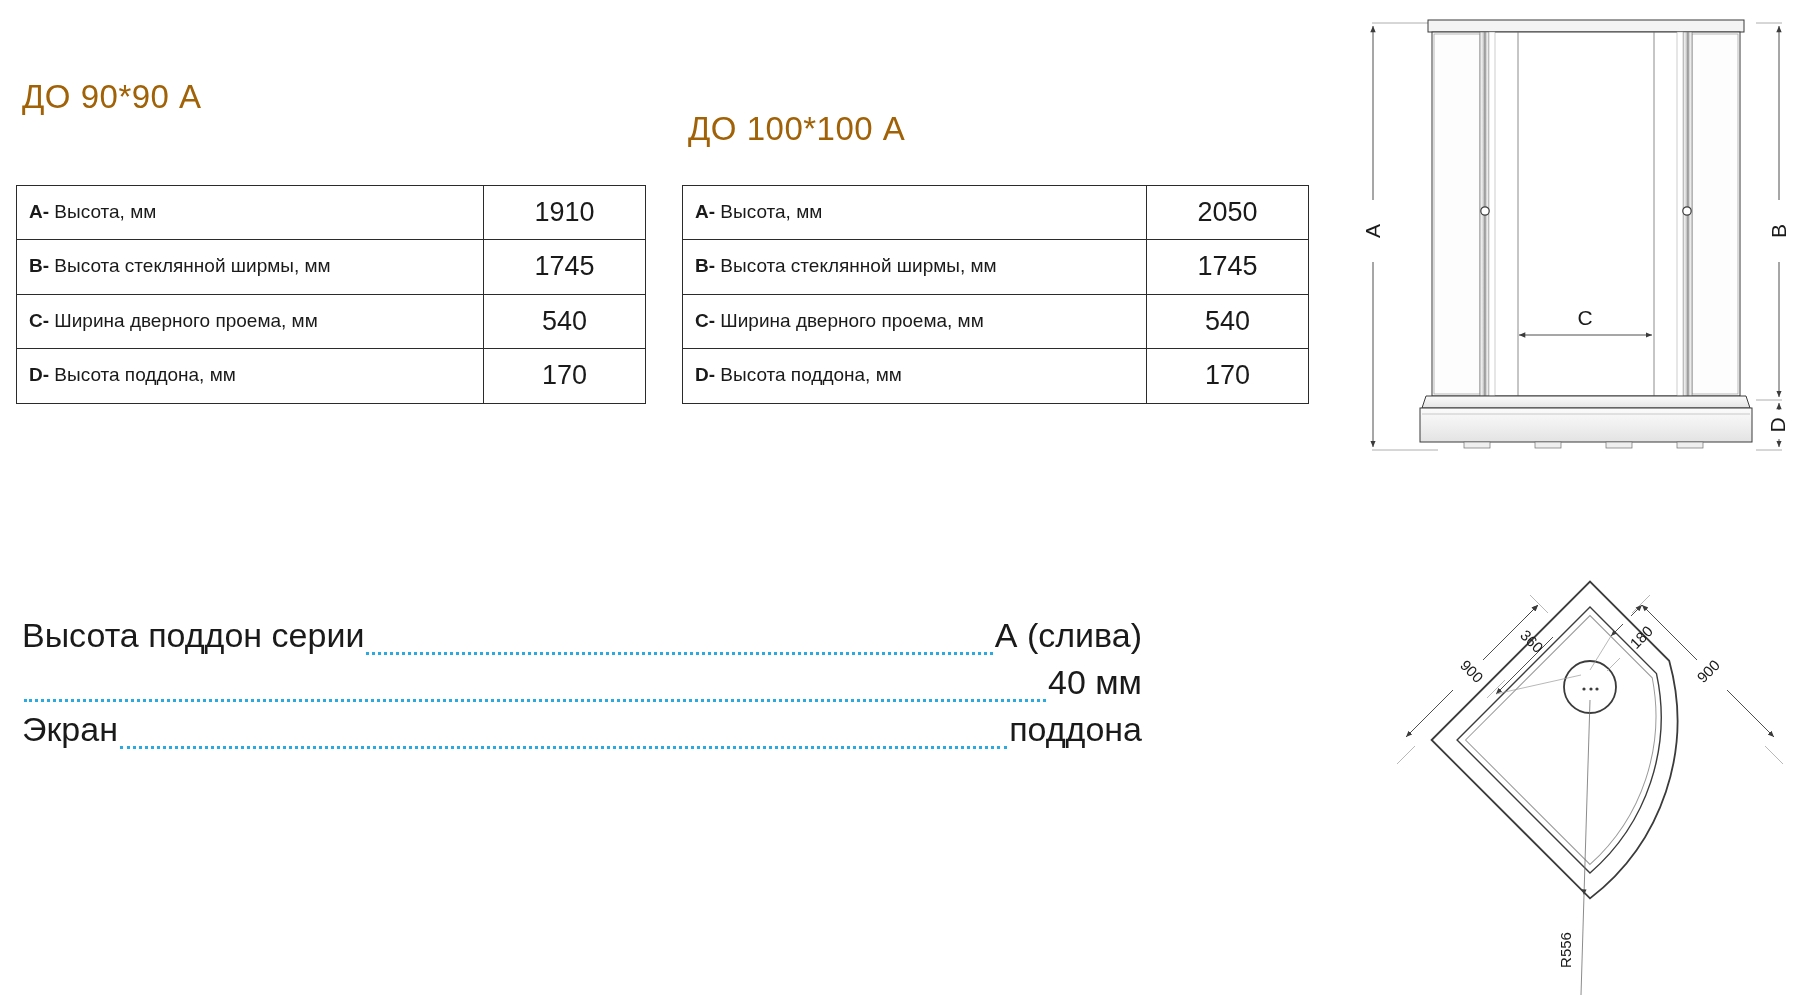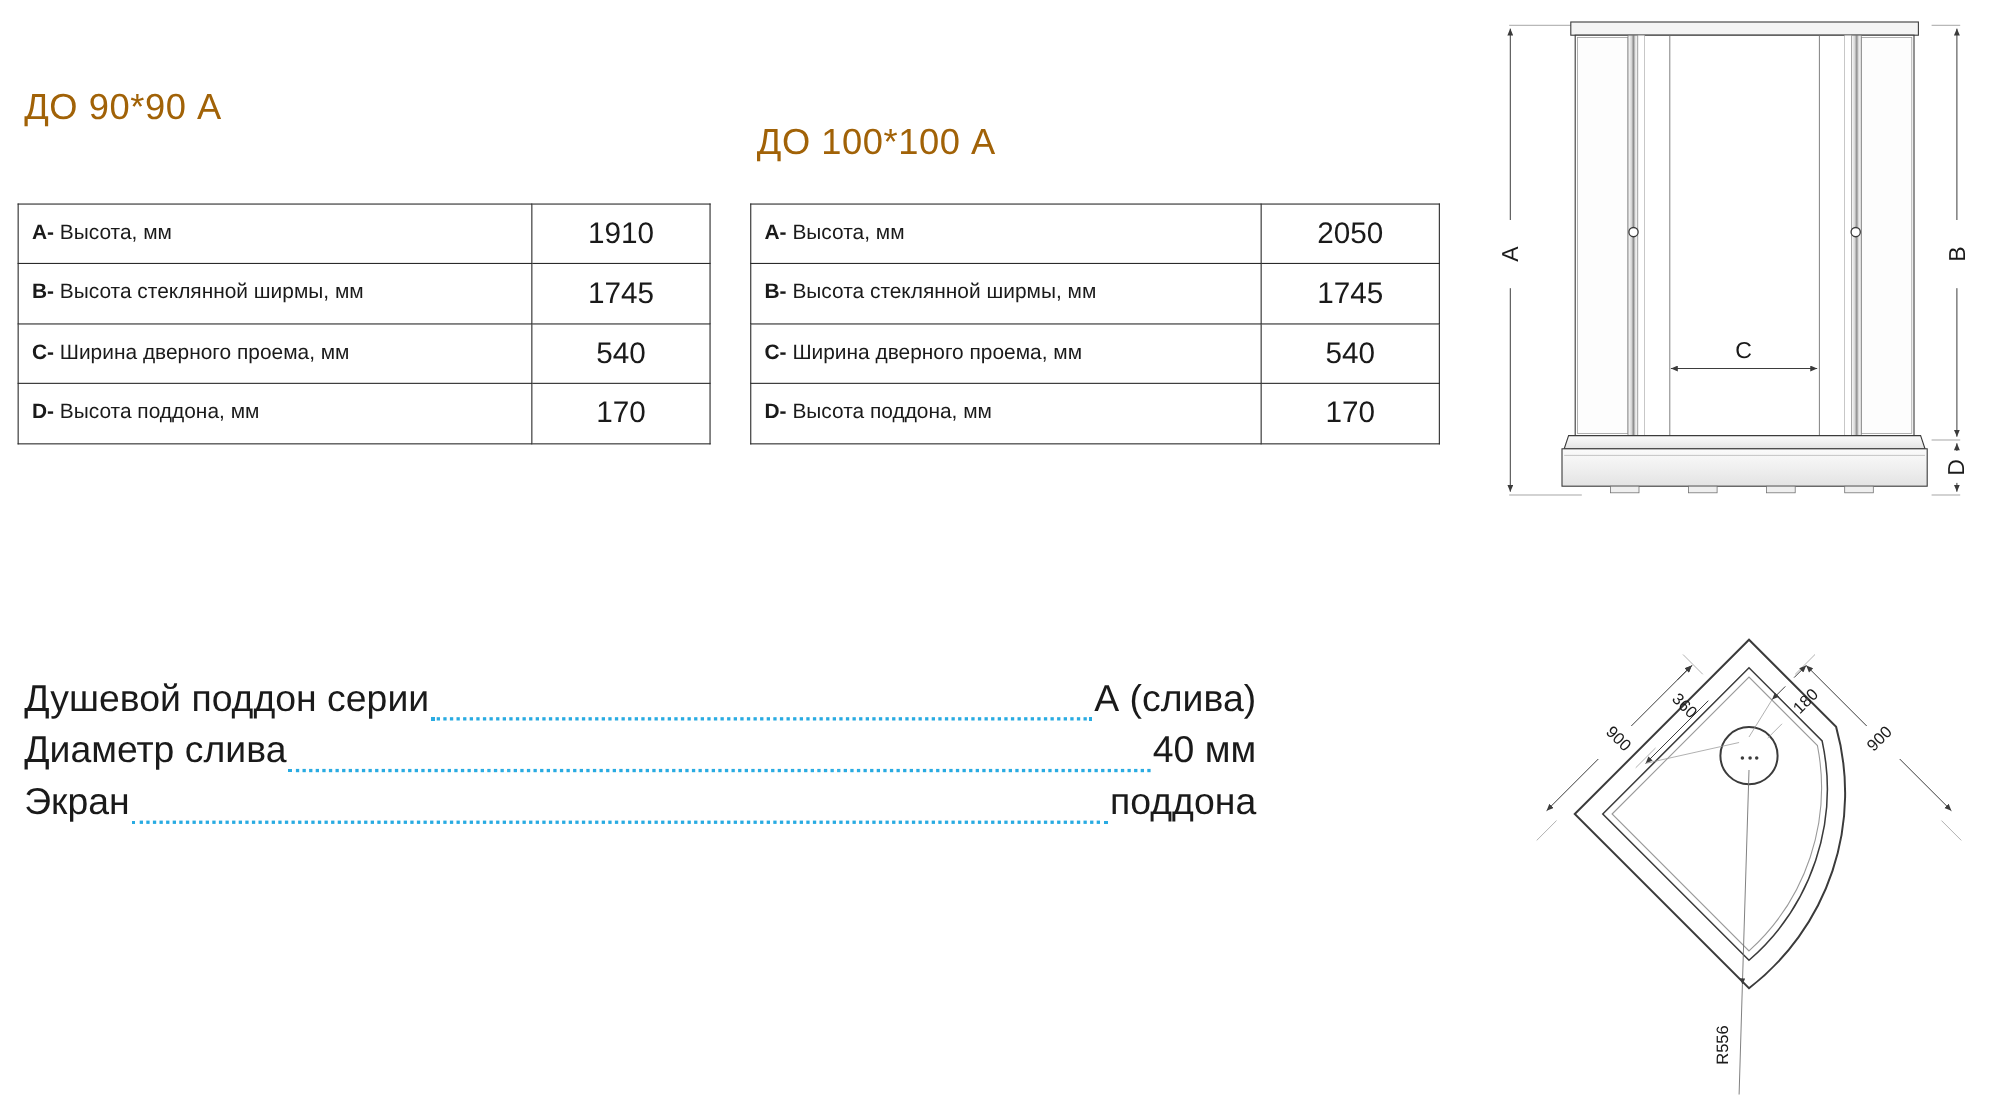"Душевой поддон серии" span.spec-label { text: Душевой -> Высота }
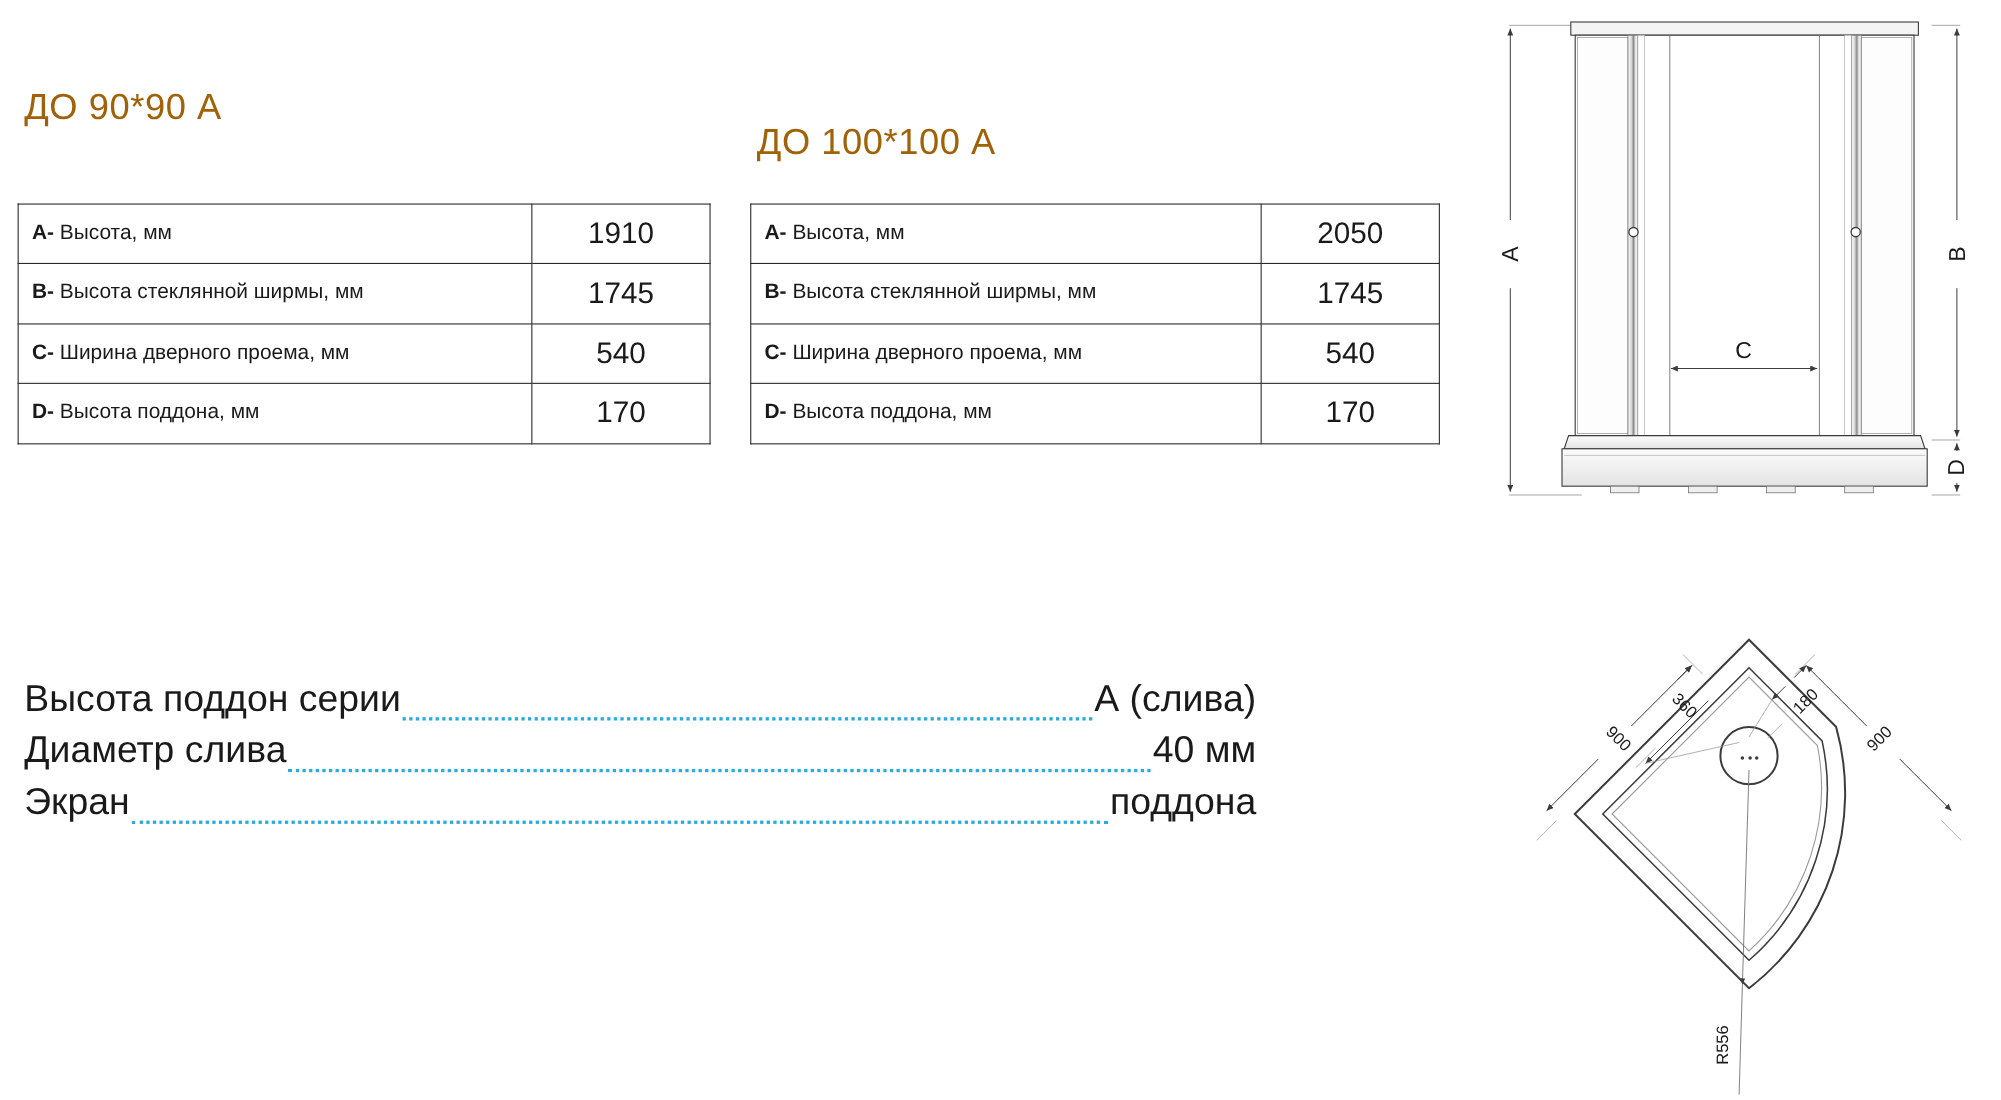"Диаметр слива" span.spec-label { html: <span>Диаметр слива</span> -> none }
